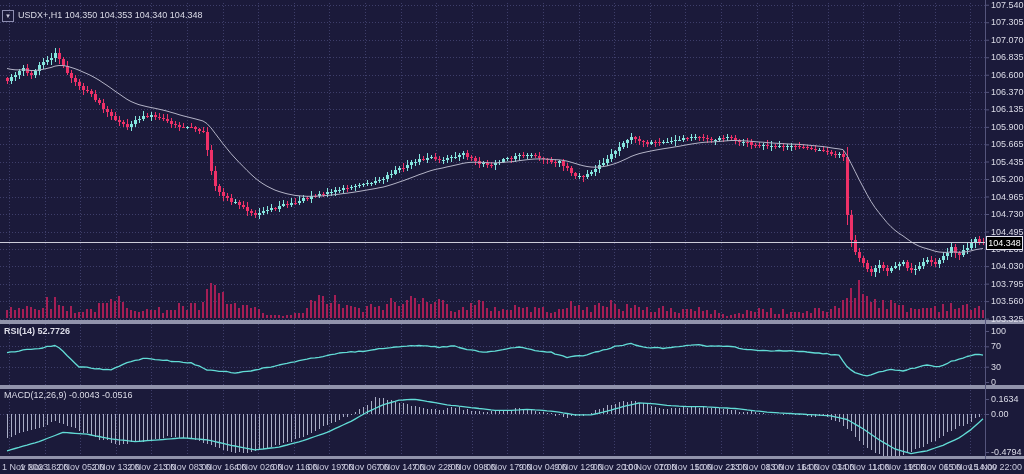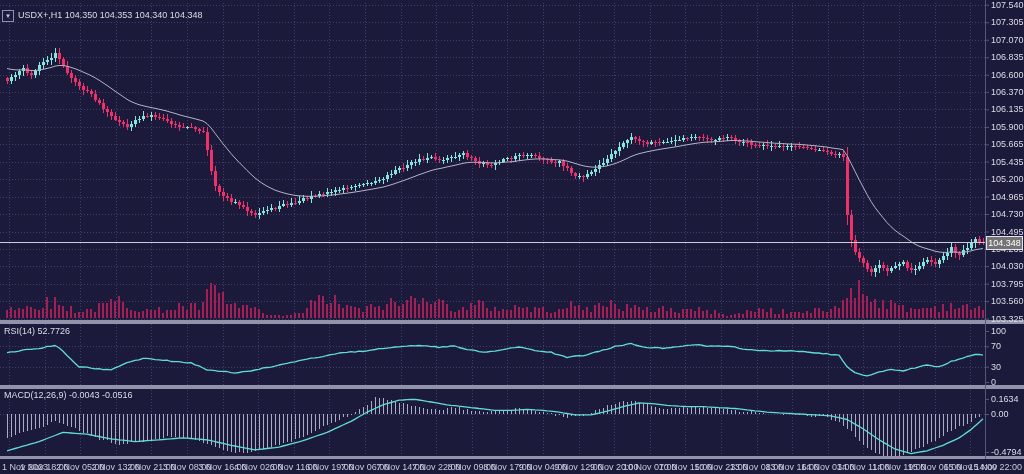"104.348" .badge { background: #737373 -> #000000 }
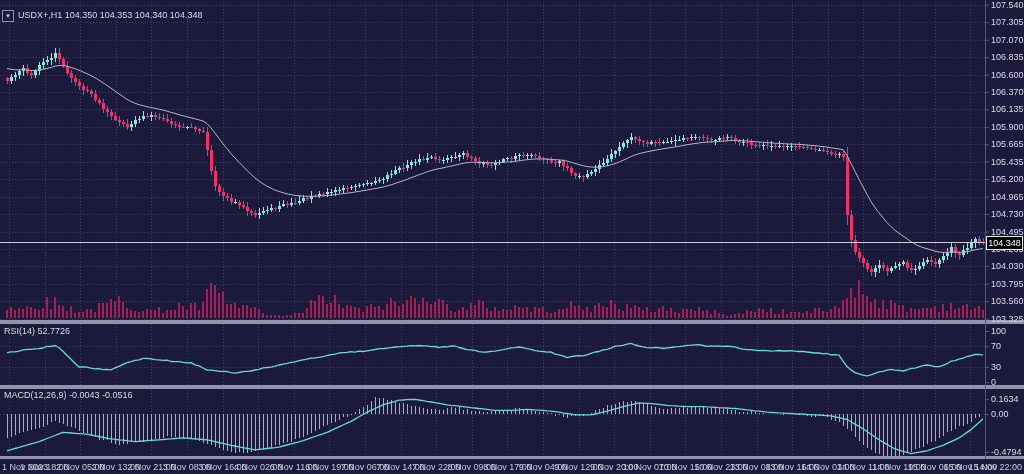"RSI(14) 52.7726" .rsi-lab { font-weight: none -> bold }
